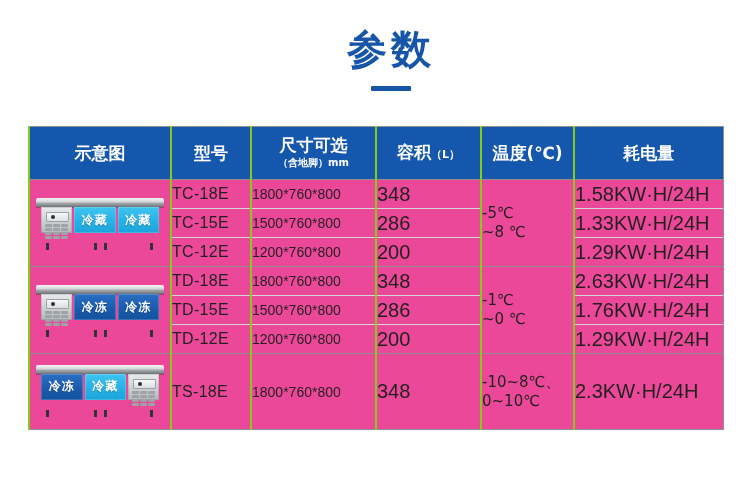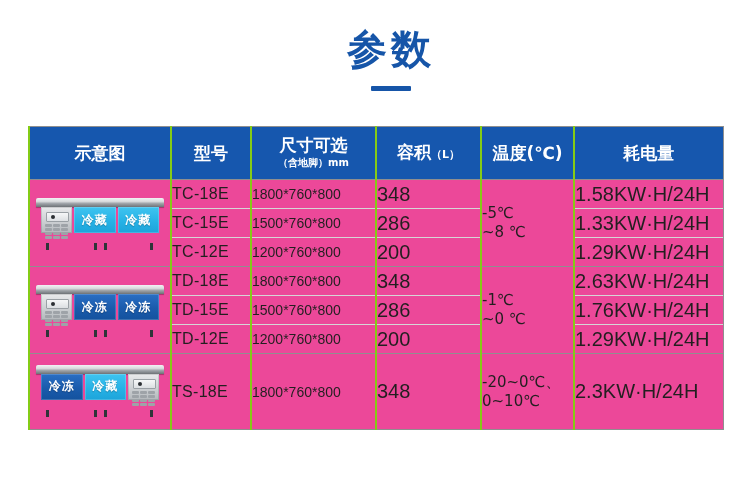"-20~0℃、" div { text: -20~0 -> -10~8 }
